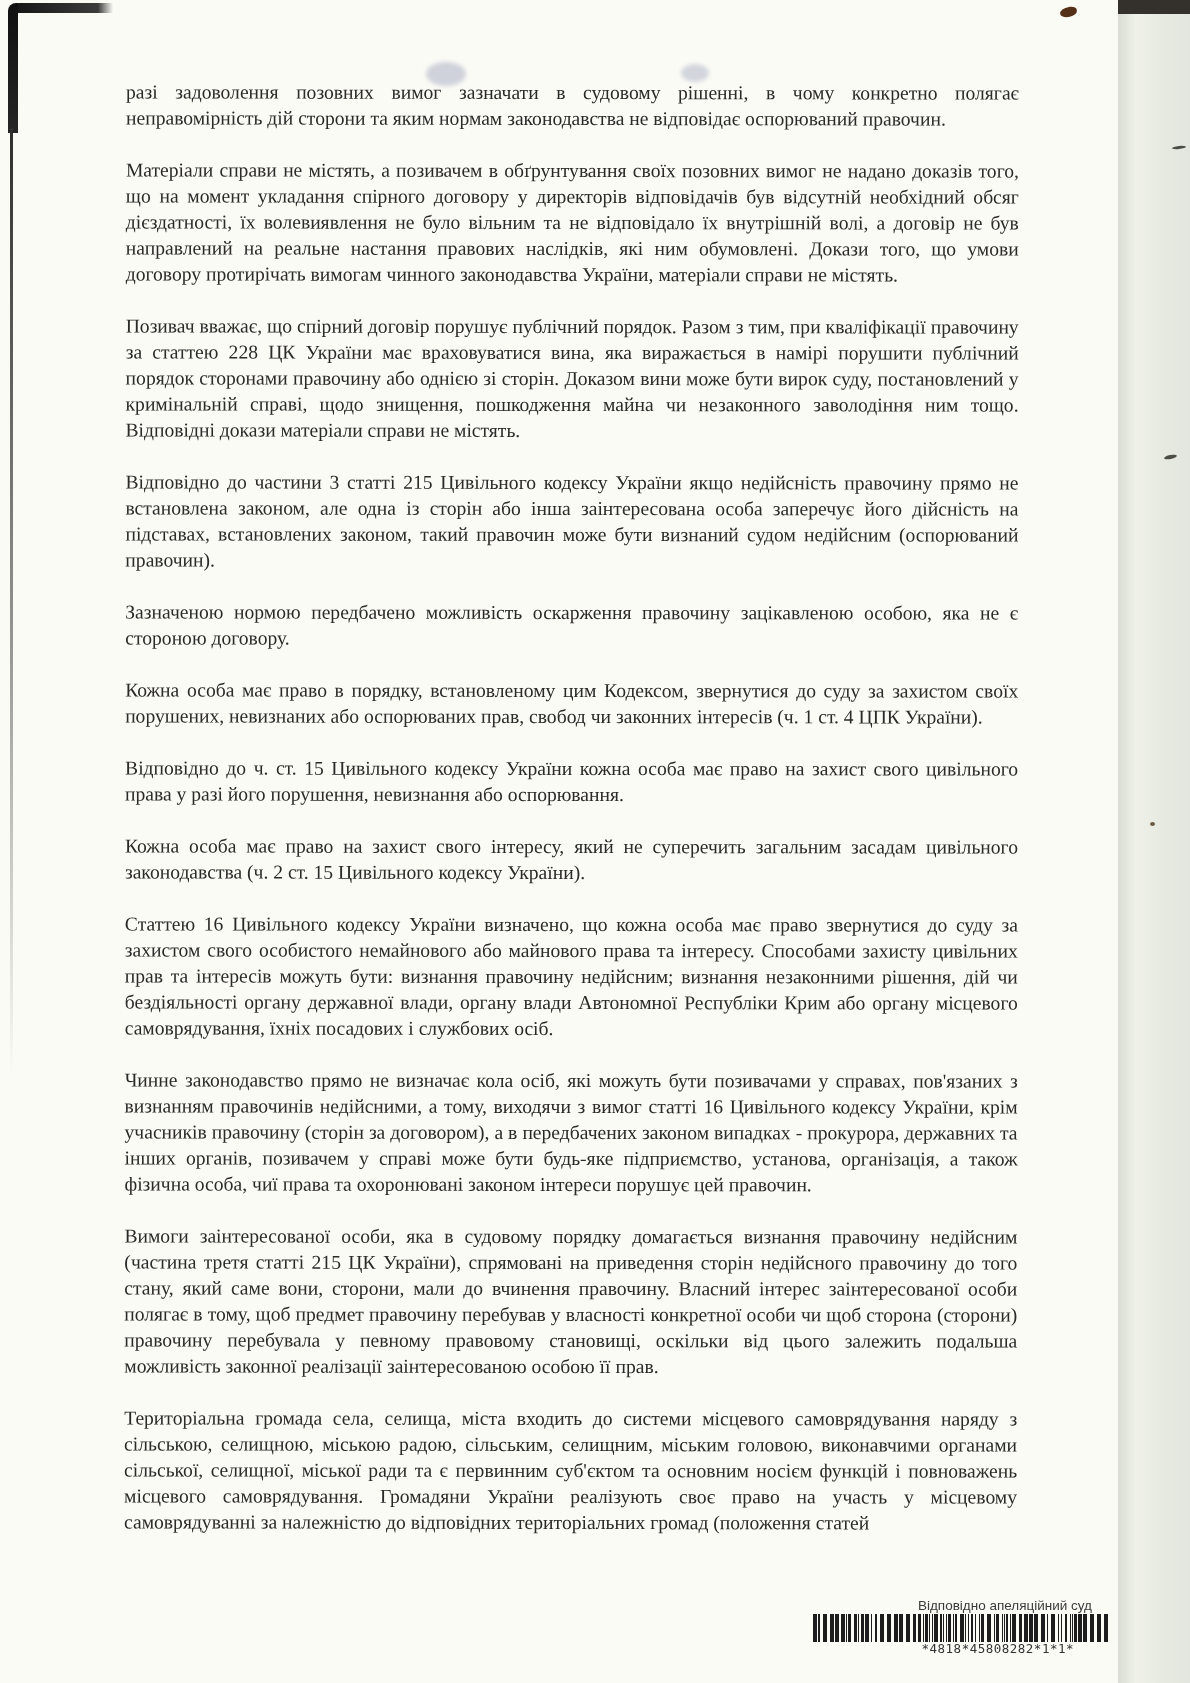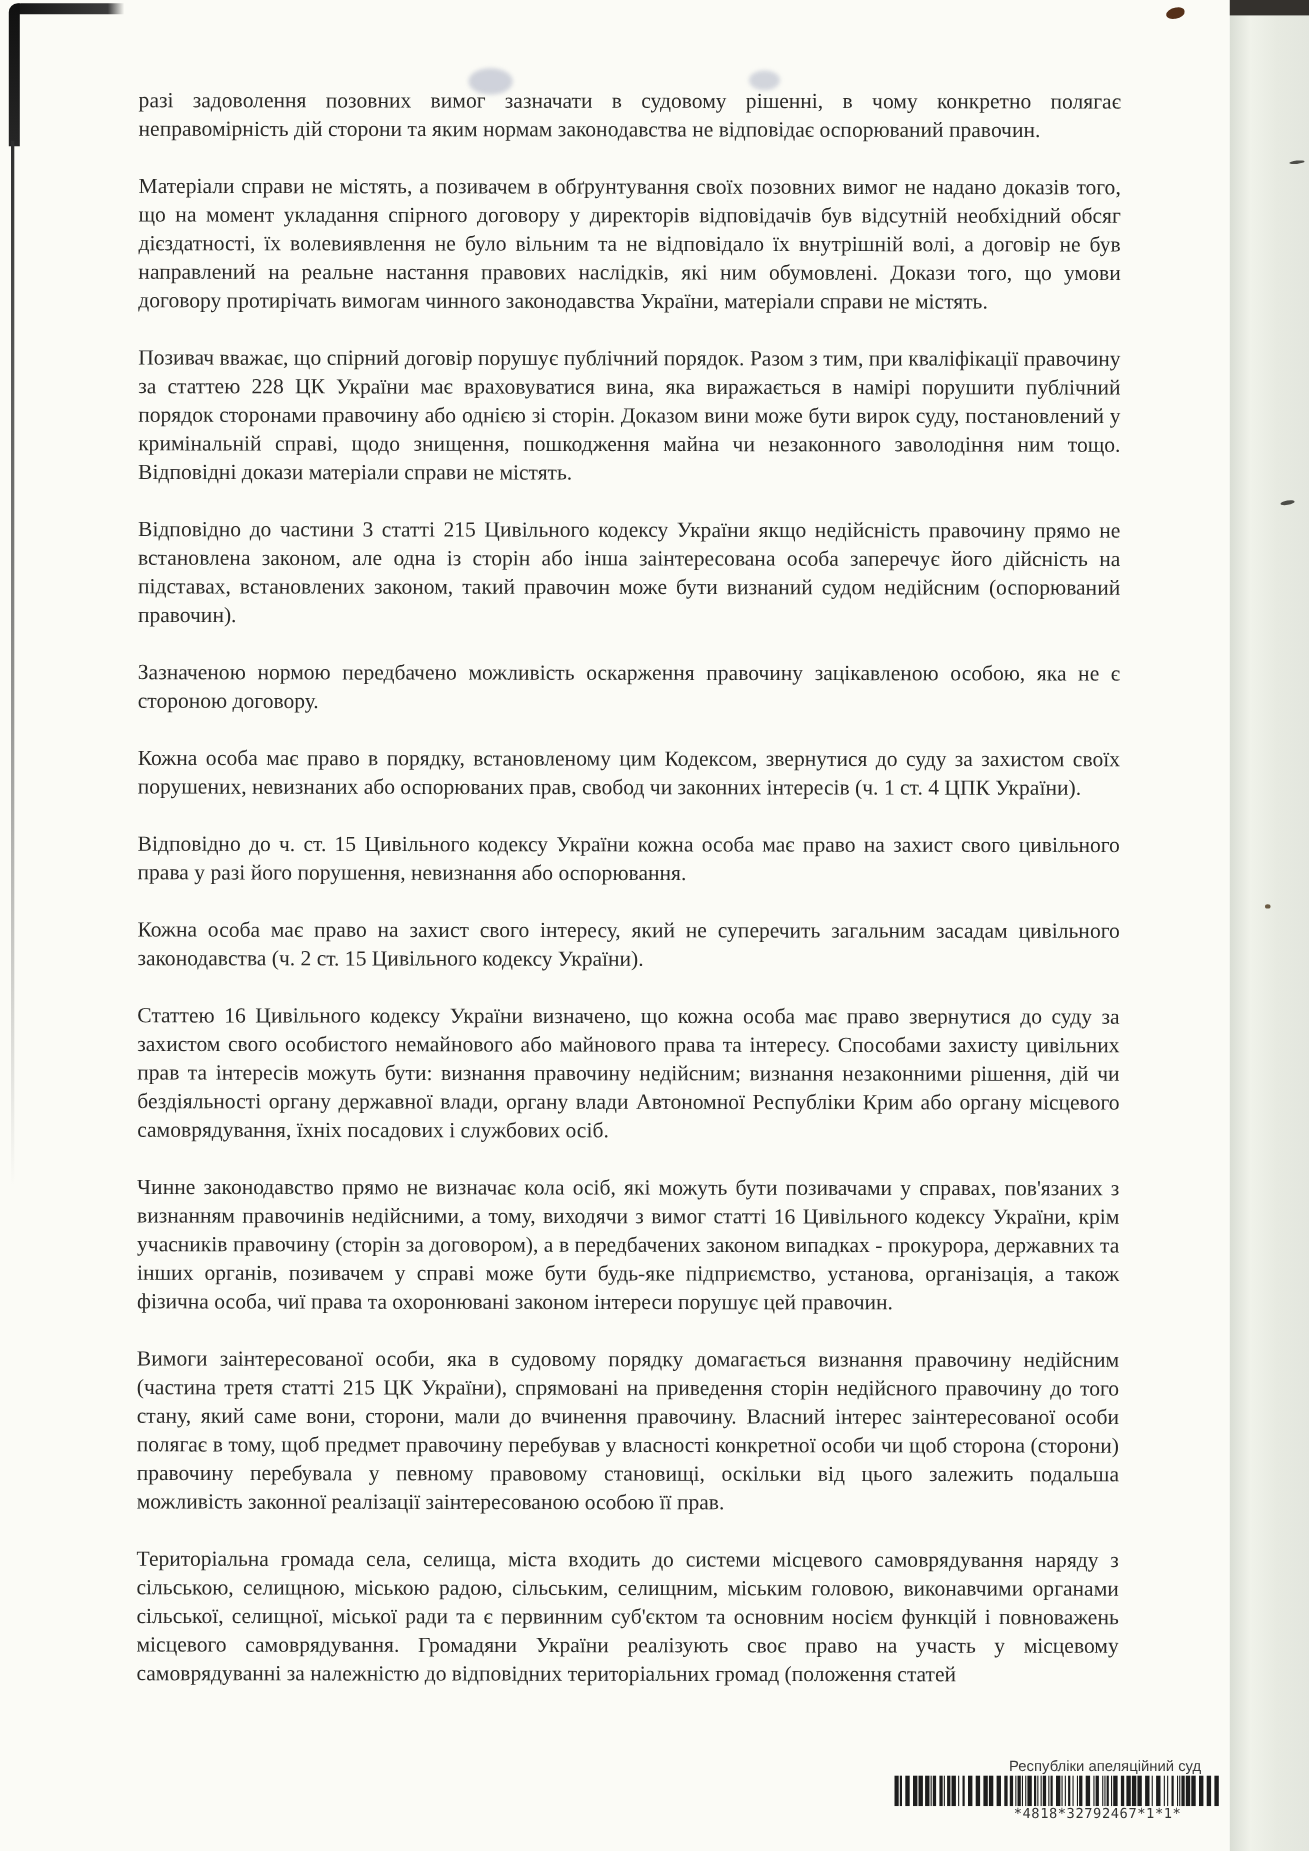"Республіки апеляційний суд" div.barcode-title { text: Республіки -> Відповідно }
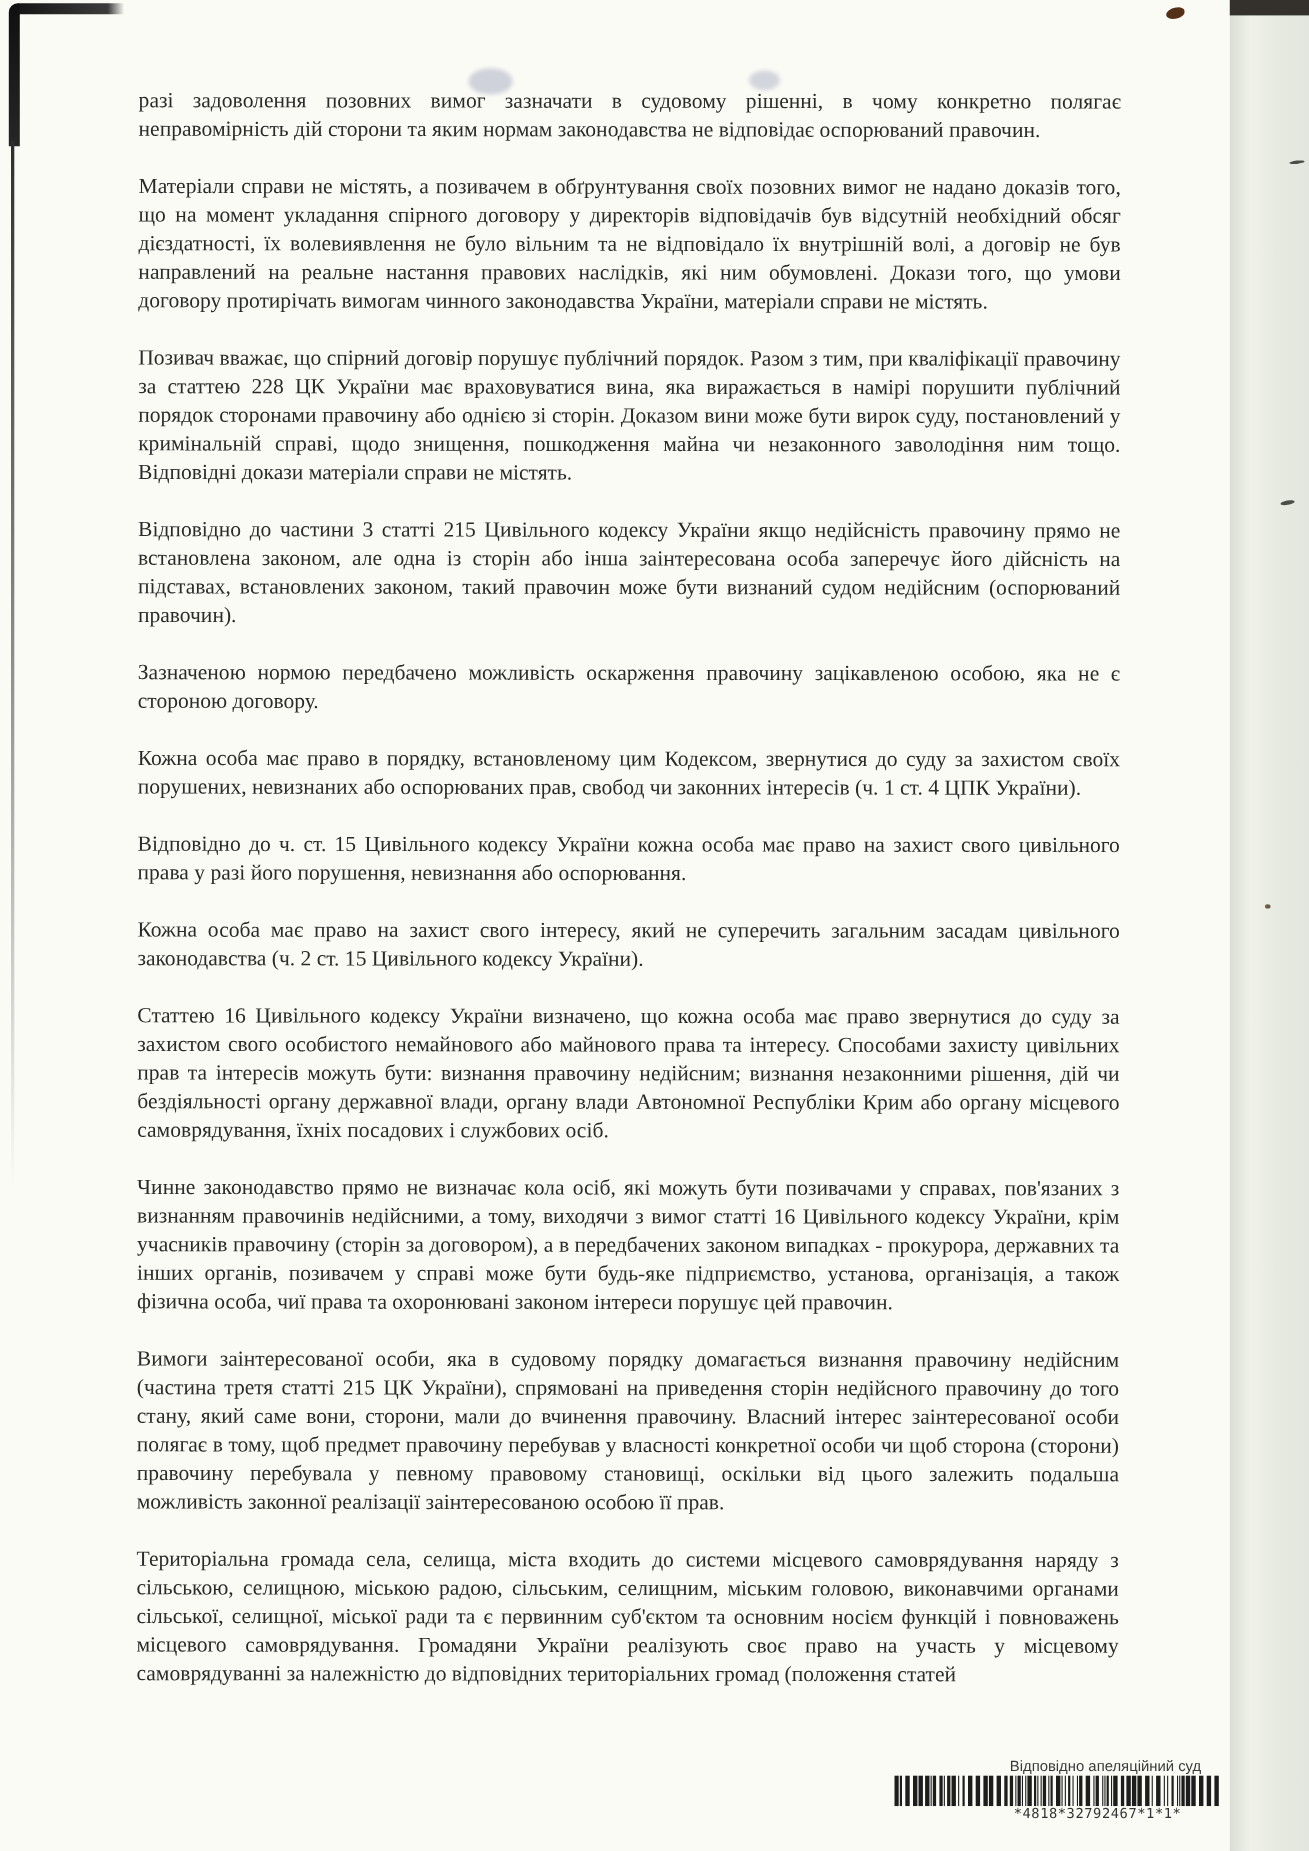"*4818*32792467*1*1*" div.barcode-number { text: 32792467 -> 45808282 }
